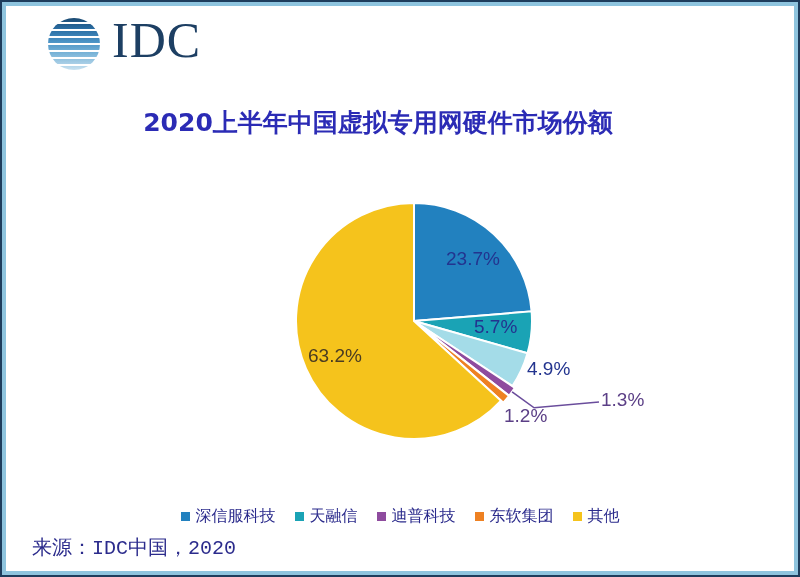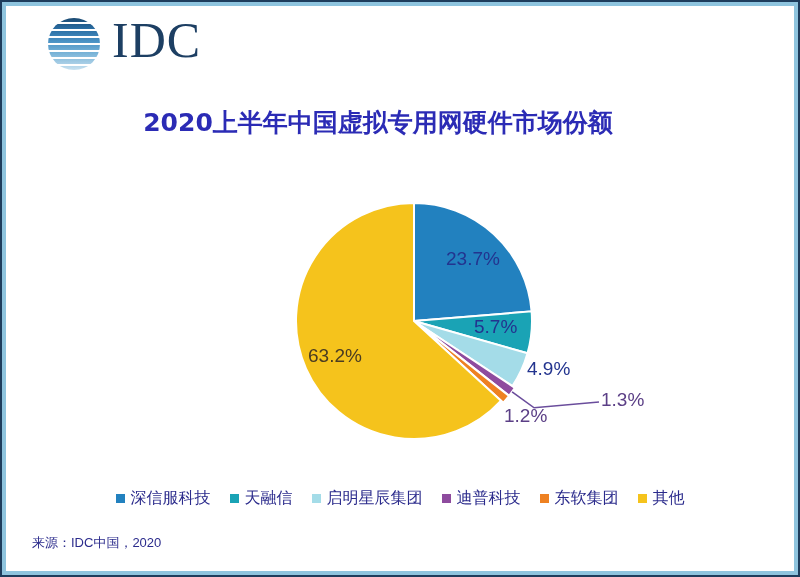"深信服科技" .legend { top: 482px -> 500px }
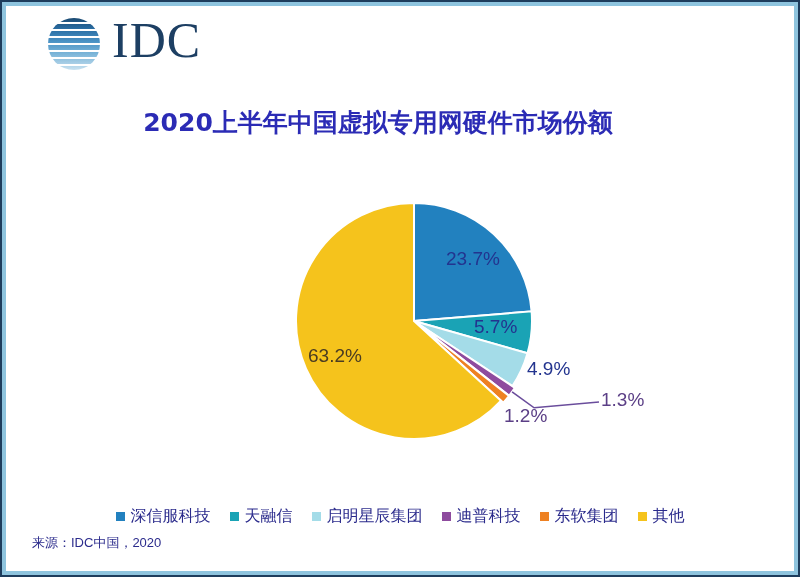"启明星辰集团" div.legend-item { html: <div> <span></span> <span>启明星辰集团</span> </div> -> none }
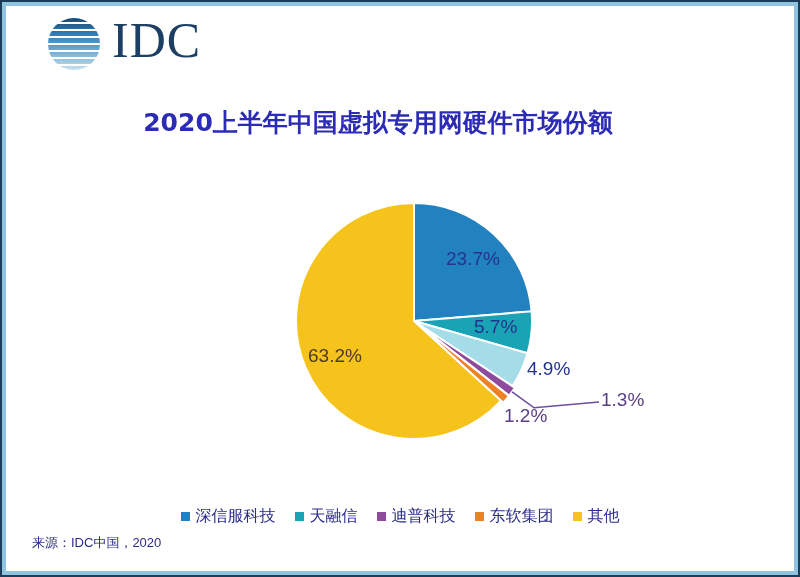"来源：IDC中国，2020" .source { font-family: Liberation Sans, sans-serif -> Liberation Mono, monospace; font-size: 13px -> 20px }
